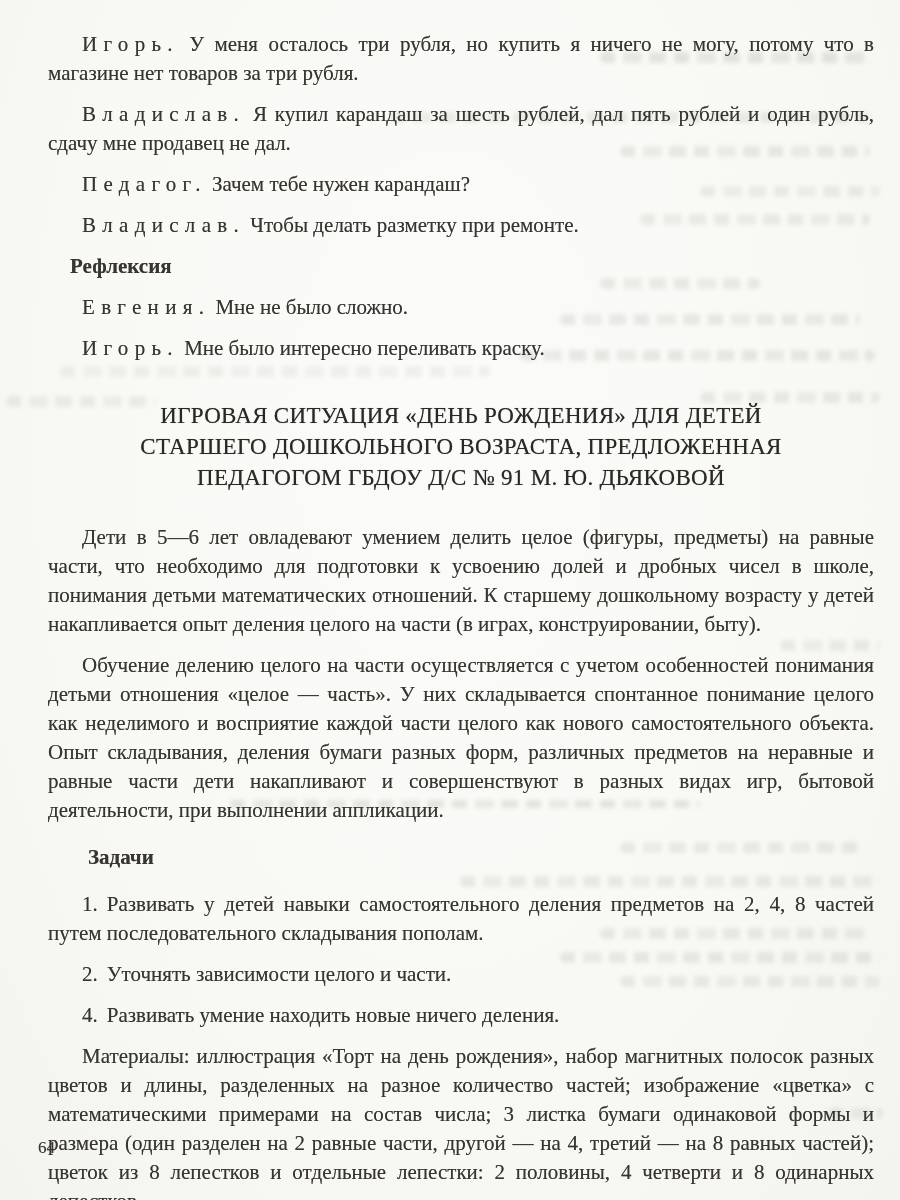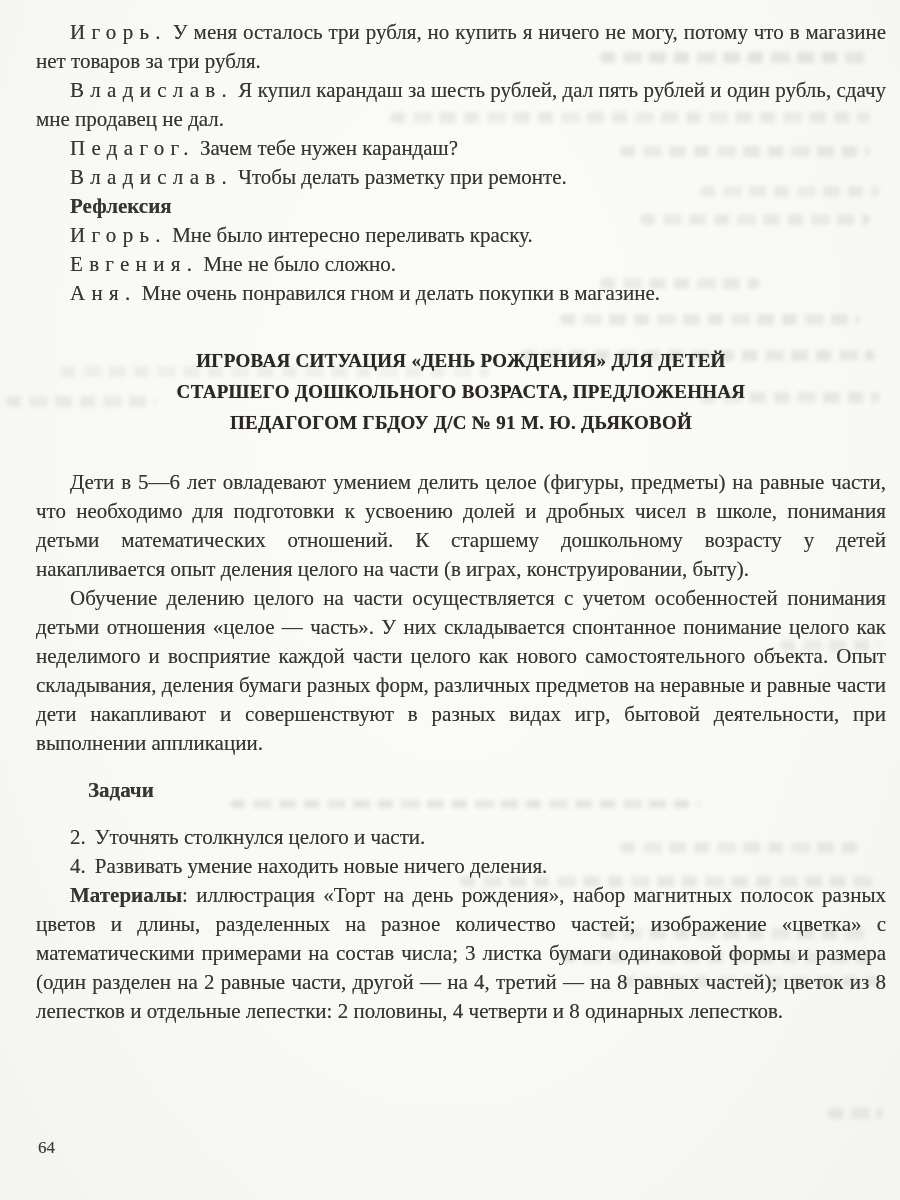"Игорь. У меня осталось три" .para { margin: 0 -> 12px }
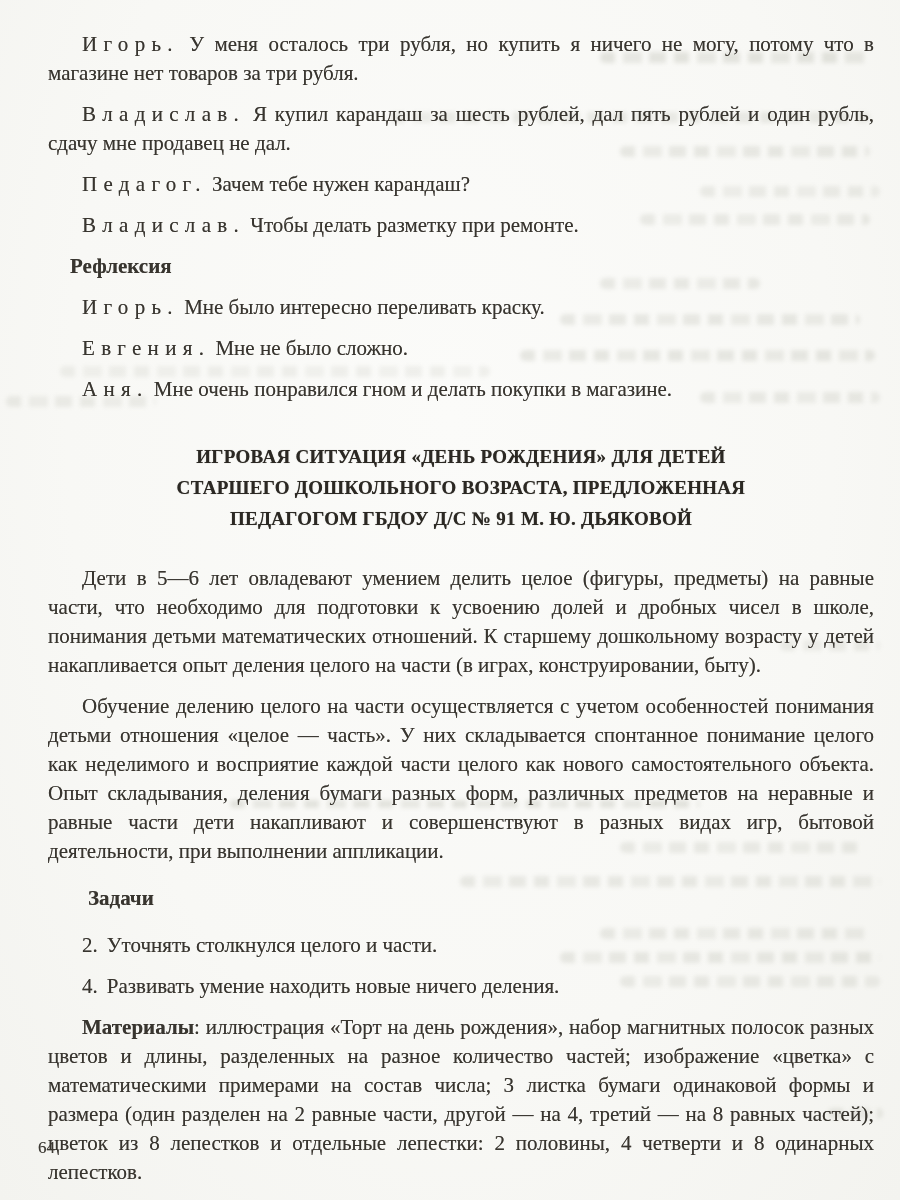"Игорь. Мне было интересно переливать" p.para { order: before "Евгения. Мне не было сложно." -> after "Евгения. Мне не было сложно." }
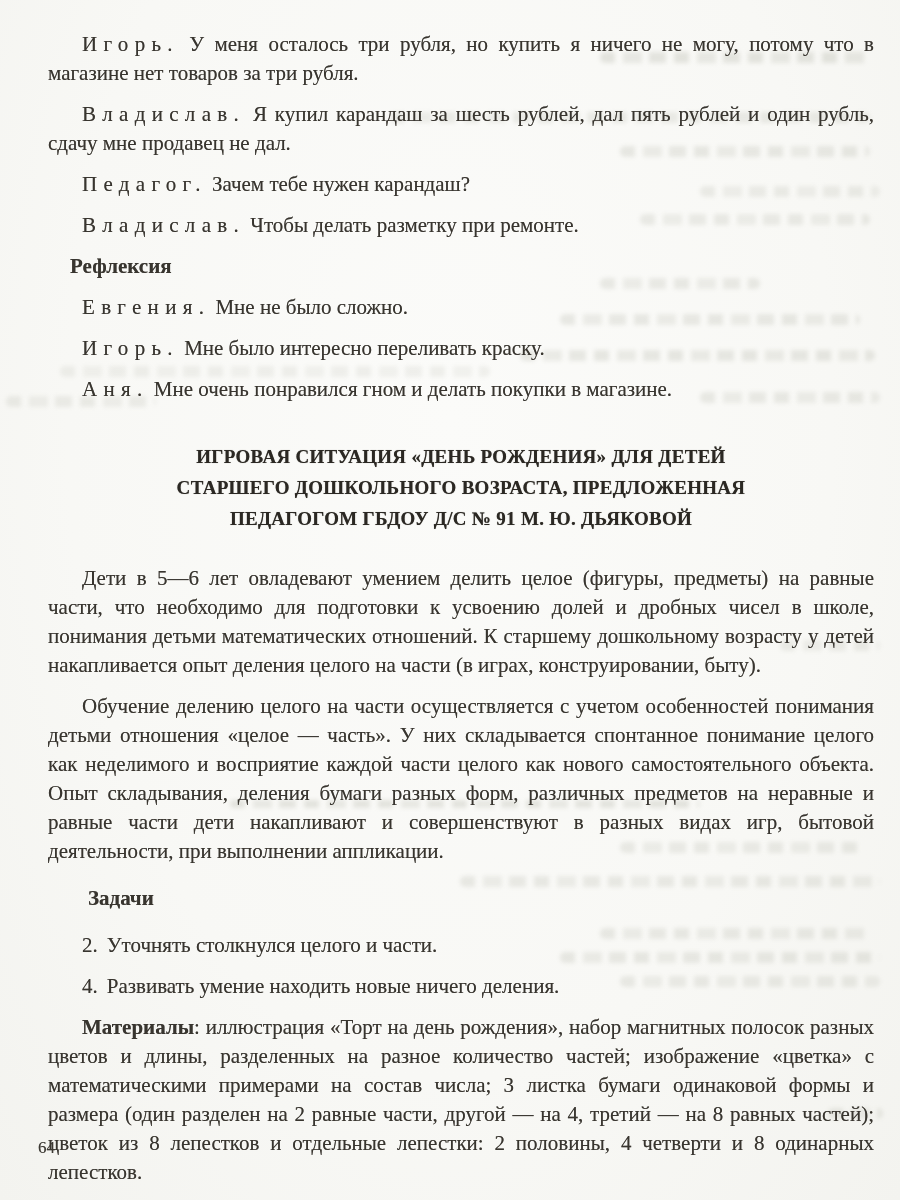"Аня. Мне очень понравился гном" p.para { html: <p><span>Аня.</span> <span>Мне очень понравился гном и делать покупки в магазине.</span></p> -> none }
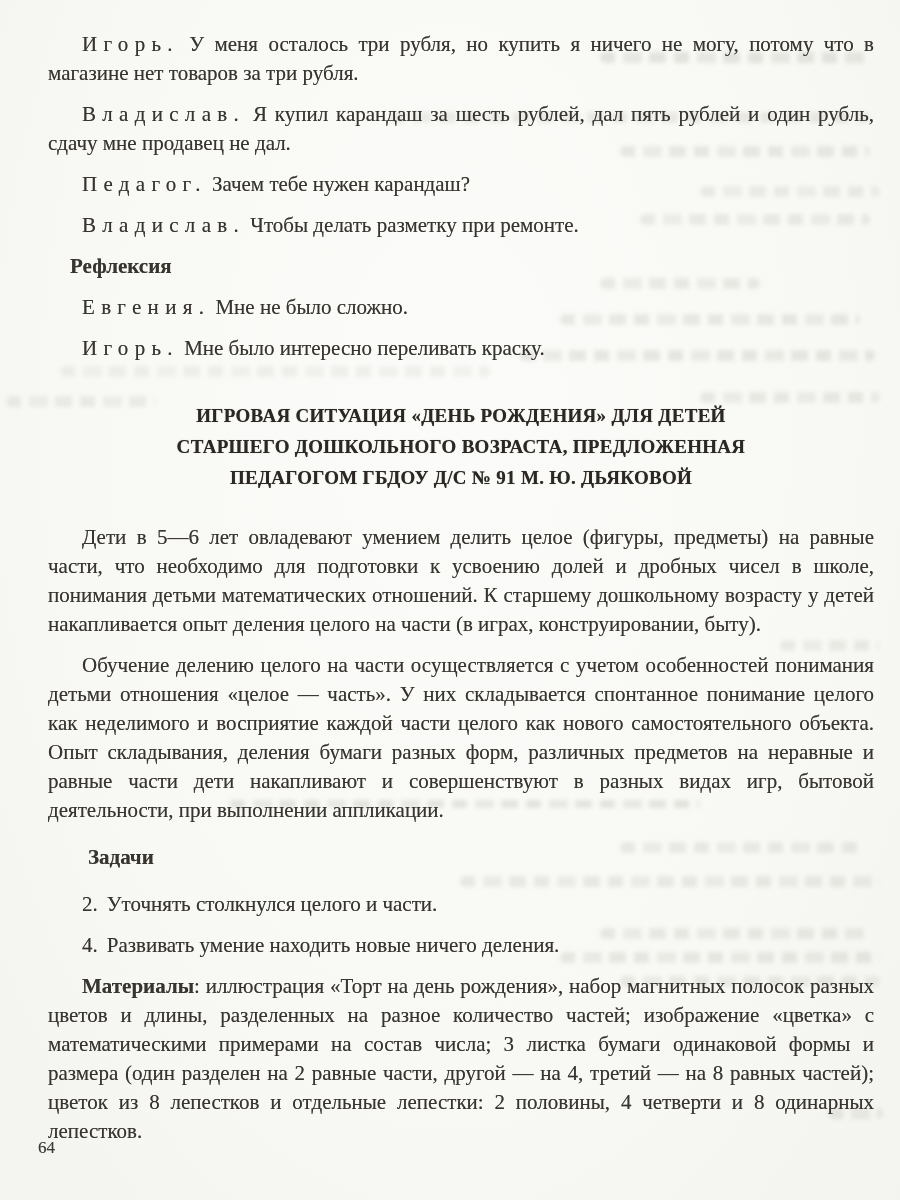"ИГРОВАЯ СИТУАЦИЯ «ДЕНЬ РОЖДЕНИЯ» ДЛЯ" .section-title { font-size: 19px -> 23px; font-weight: bold -> normal }
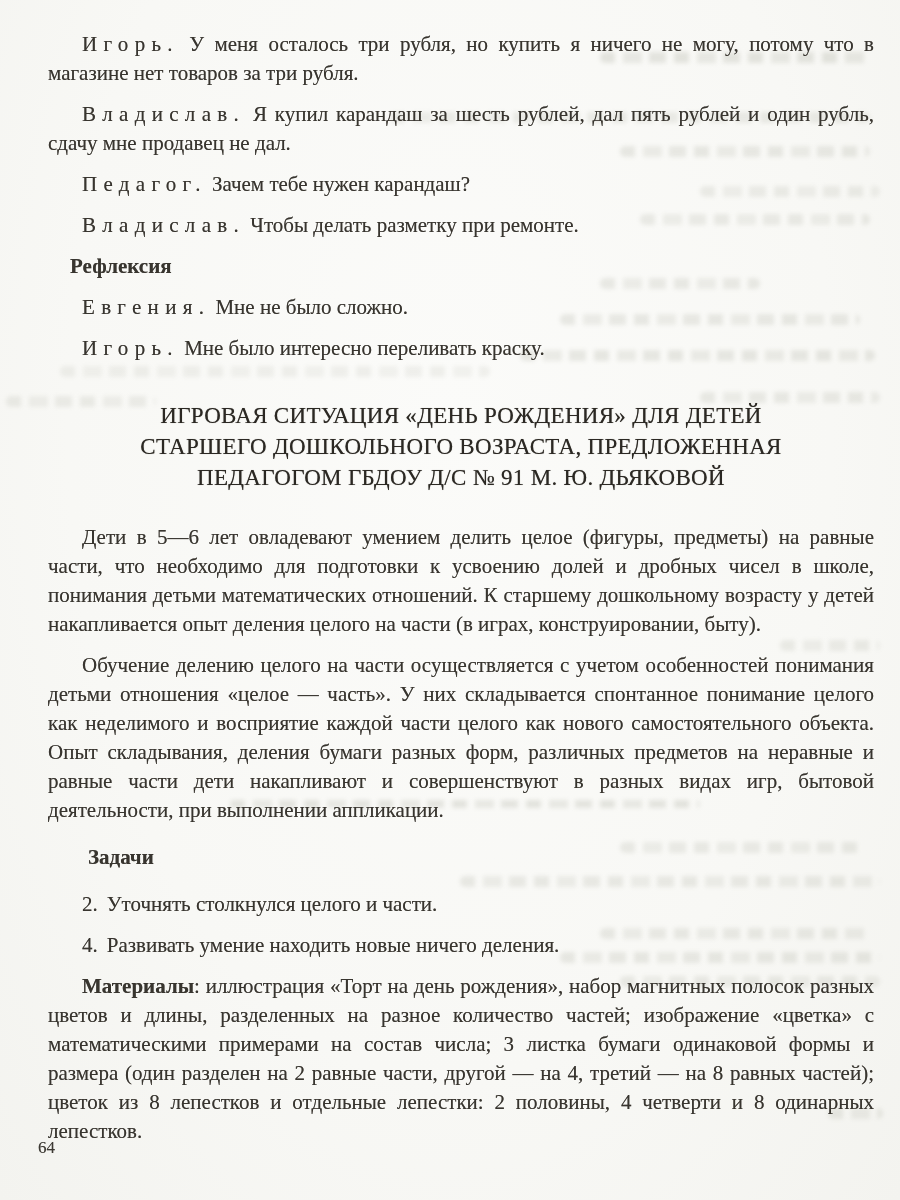"1. Развивать у детей навыки" p.para { html: none -> <p><span>1.</span><span>Развивать у детей навыки самостоятельного деления предметов на 2, 4, 8 частей путем последовательного складывания пополам.</span></p> }
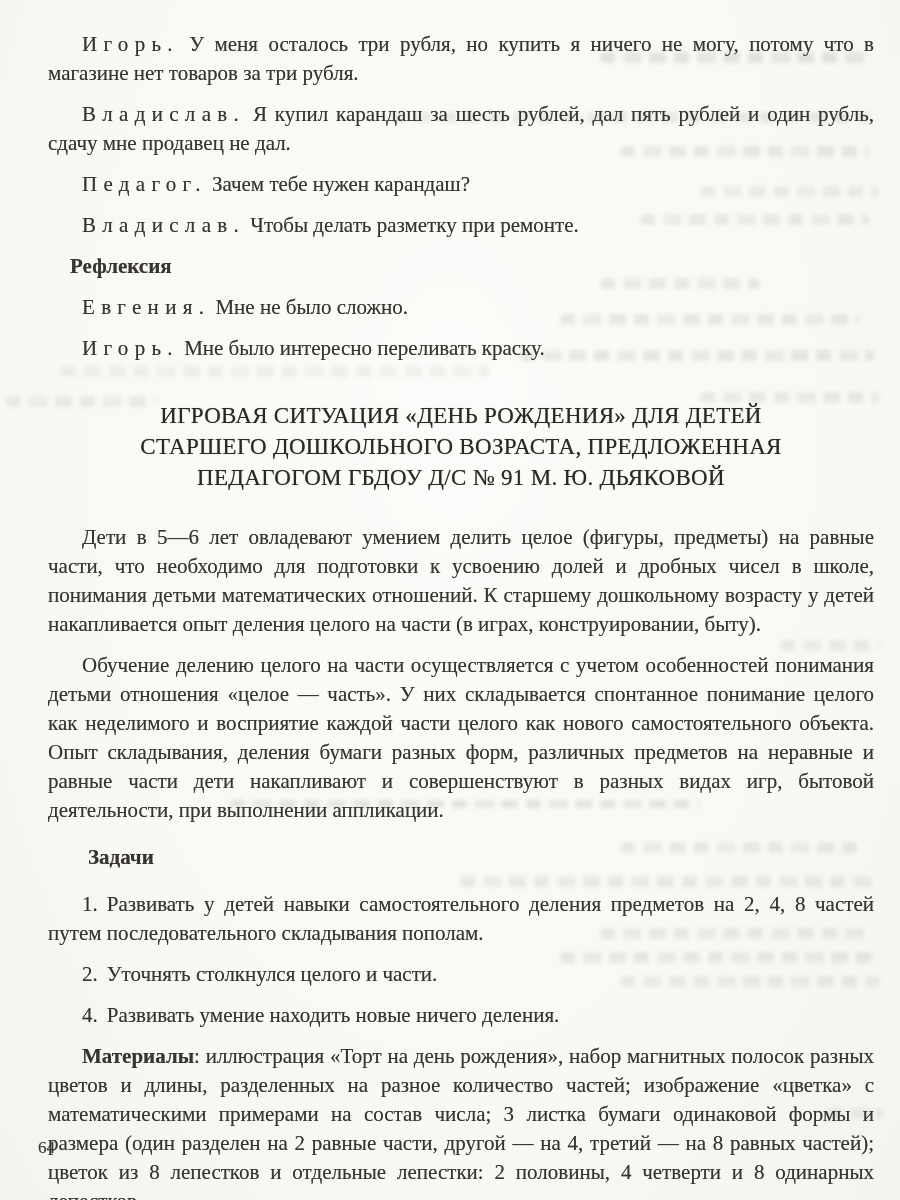"Уточнять столкнулся целого и части." span { text: столкнулся -> зависимости }
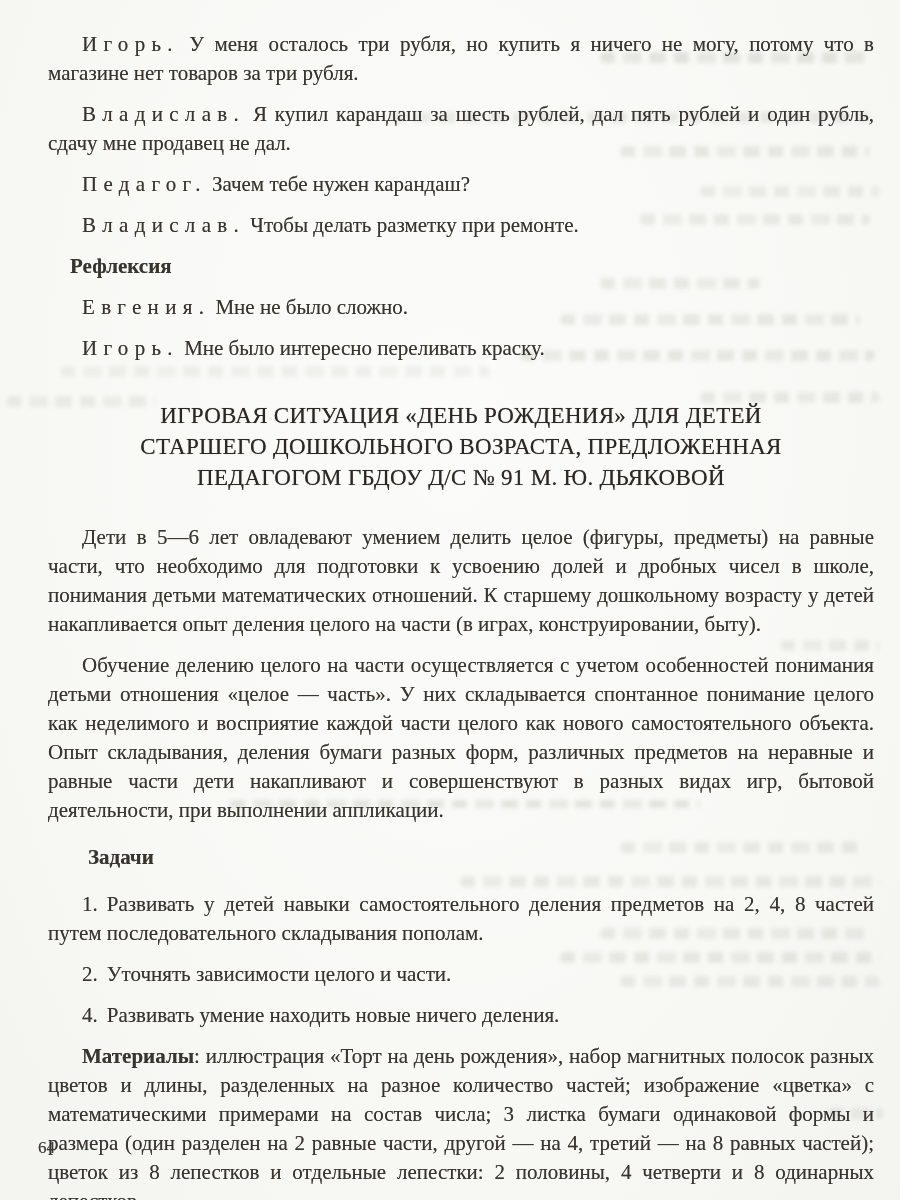"Материалы" .materials-label { font-weight: bold -> normal }
